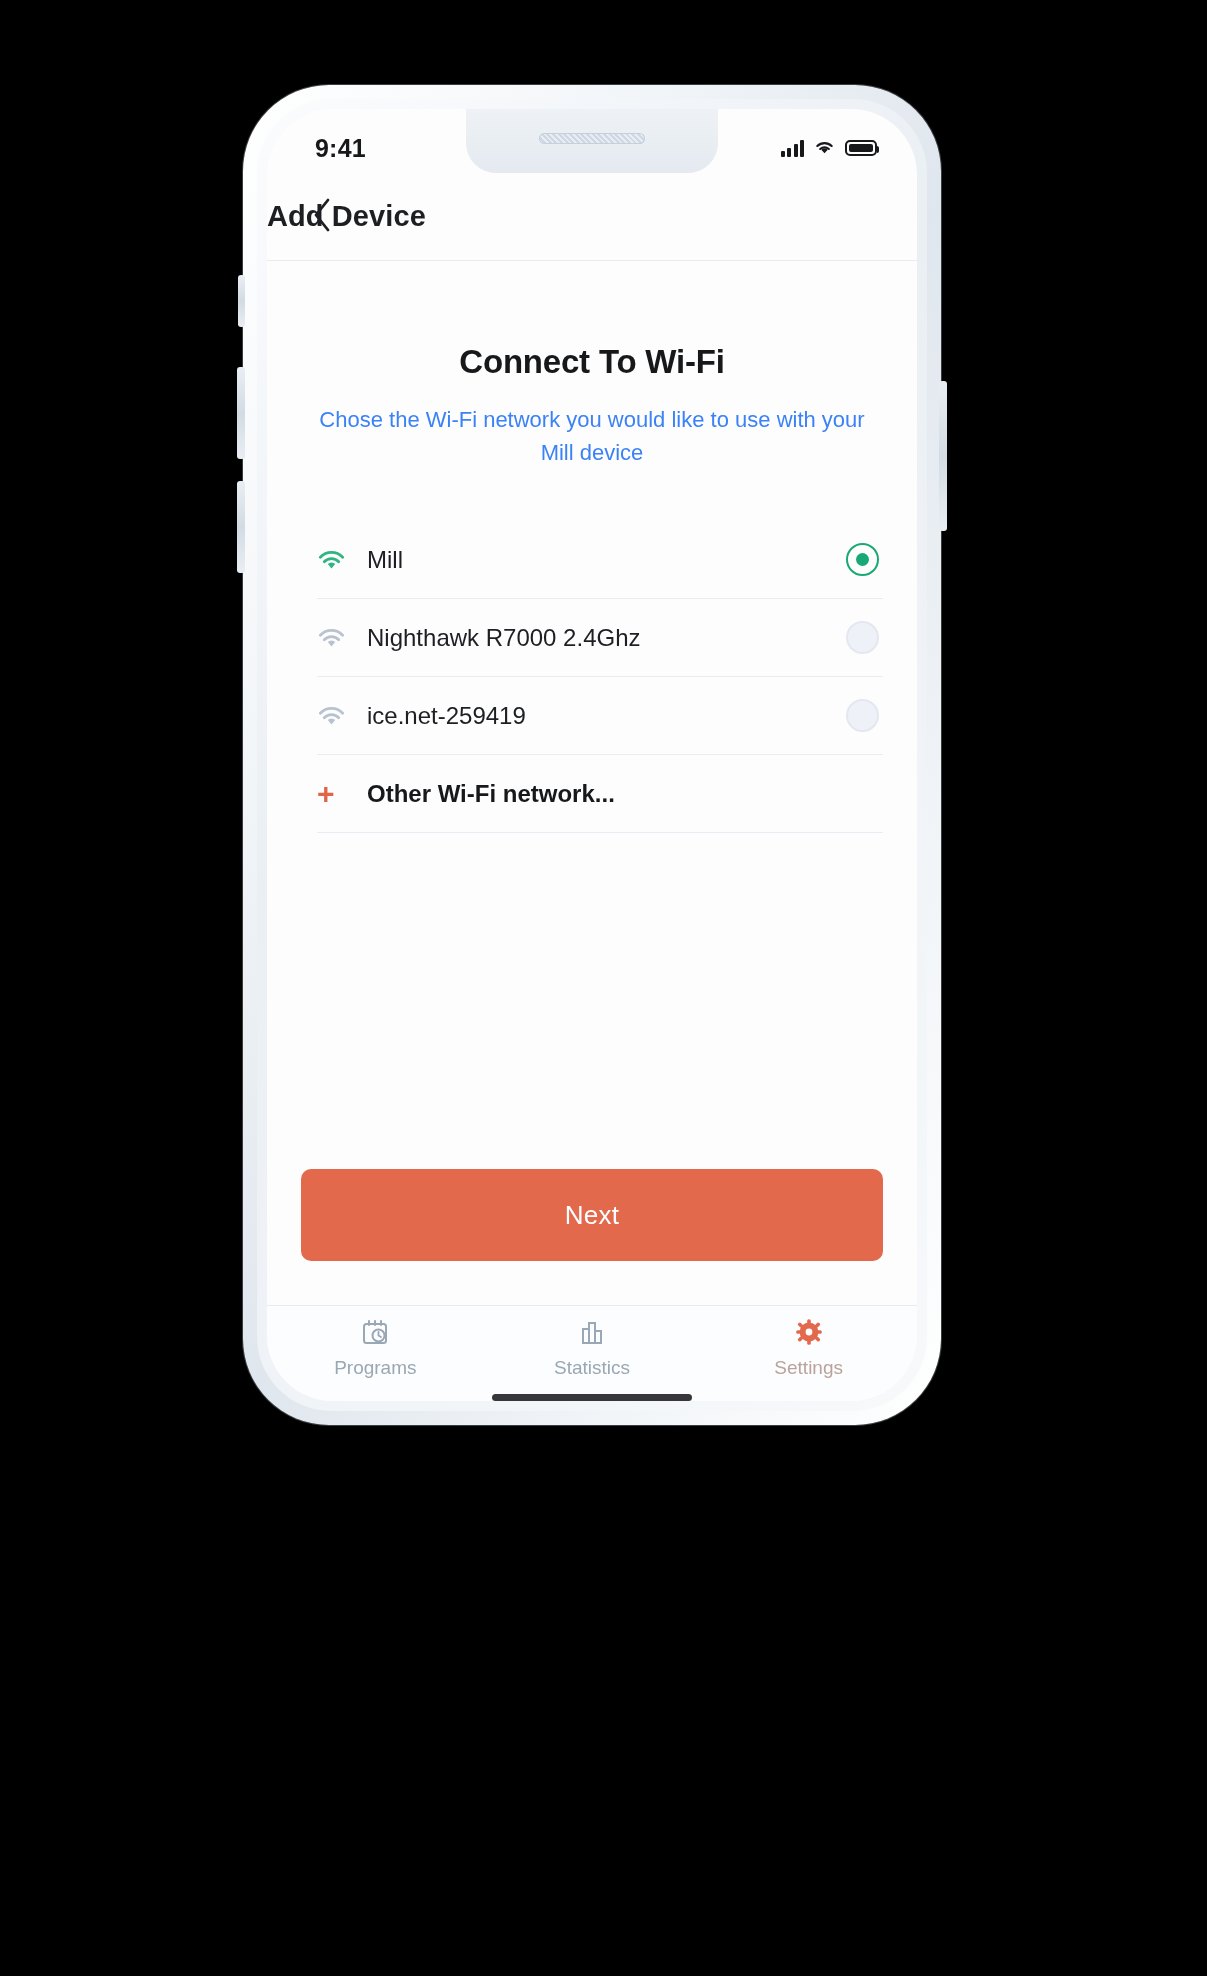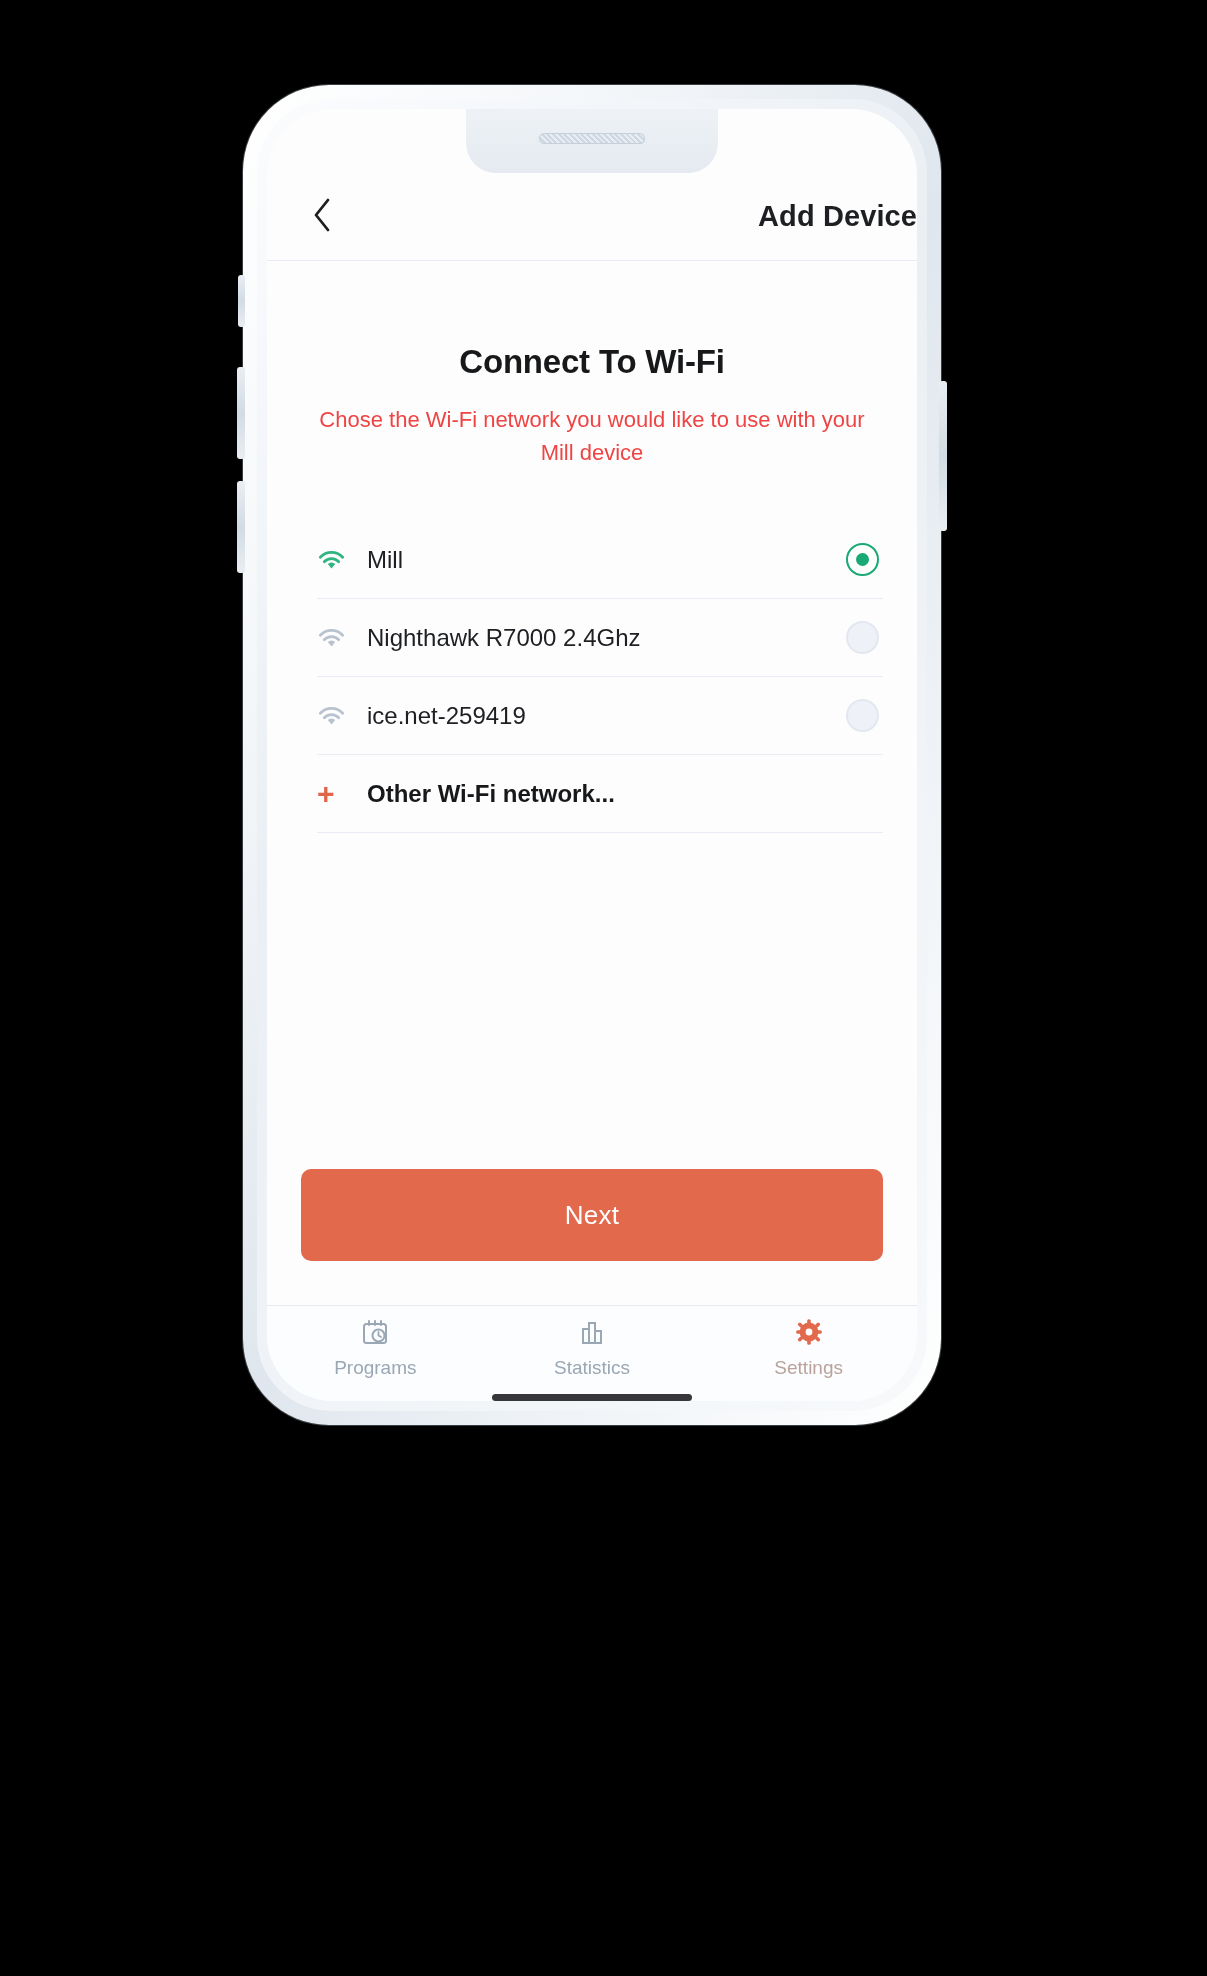"9:41" div { html: none -> <div> <div>9:41</div> <div> <div> <span></span> <span></span> <span></span> <span></span> </div> <span> <svg> <path></path> <path></path> <path></path> </svg> </span> <span> <span></span> <span></span> </span> </div> </div> }
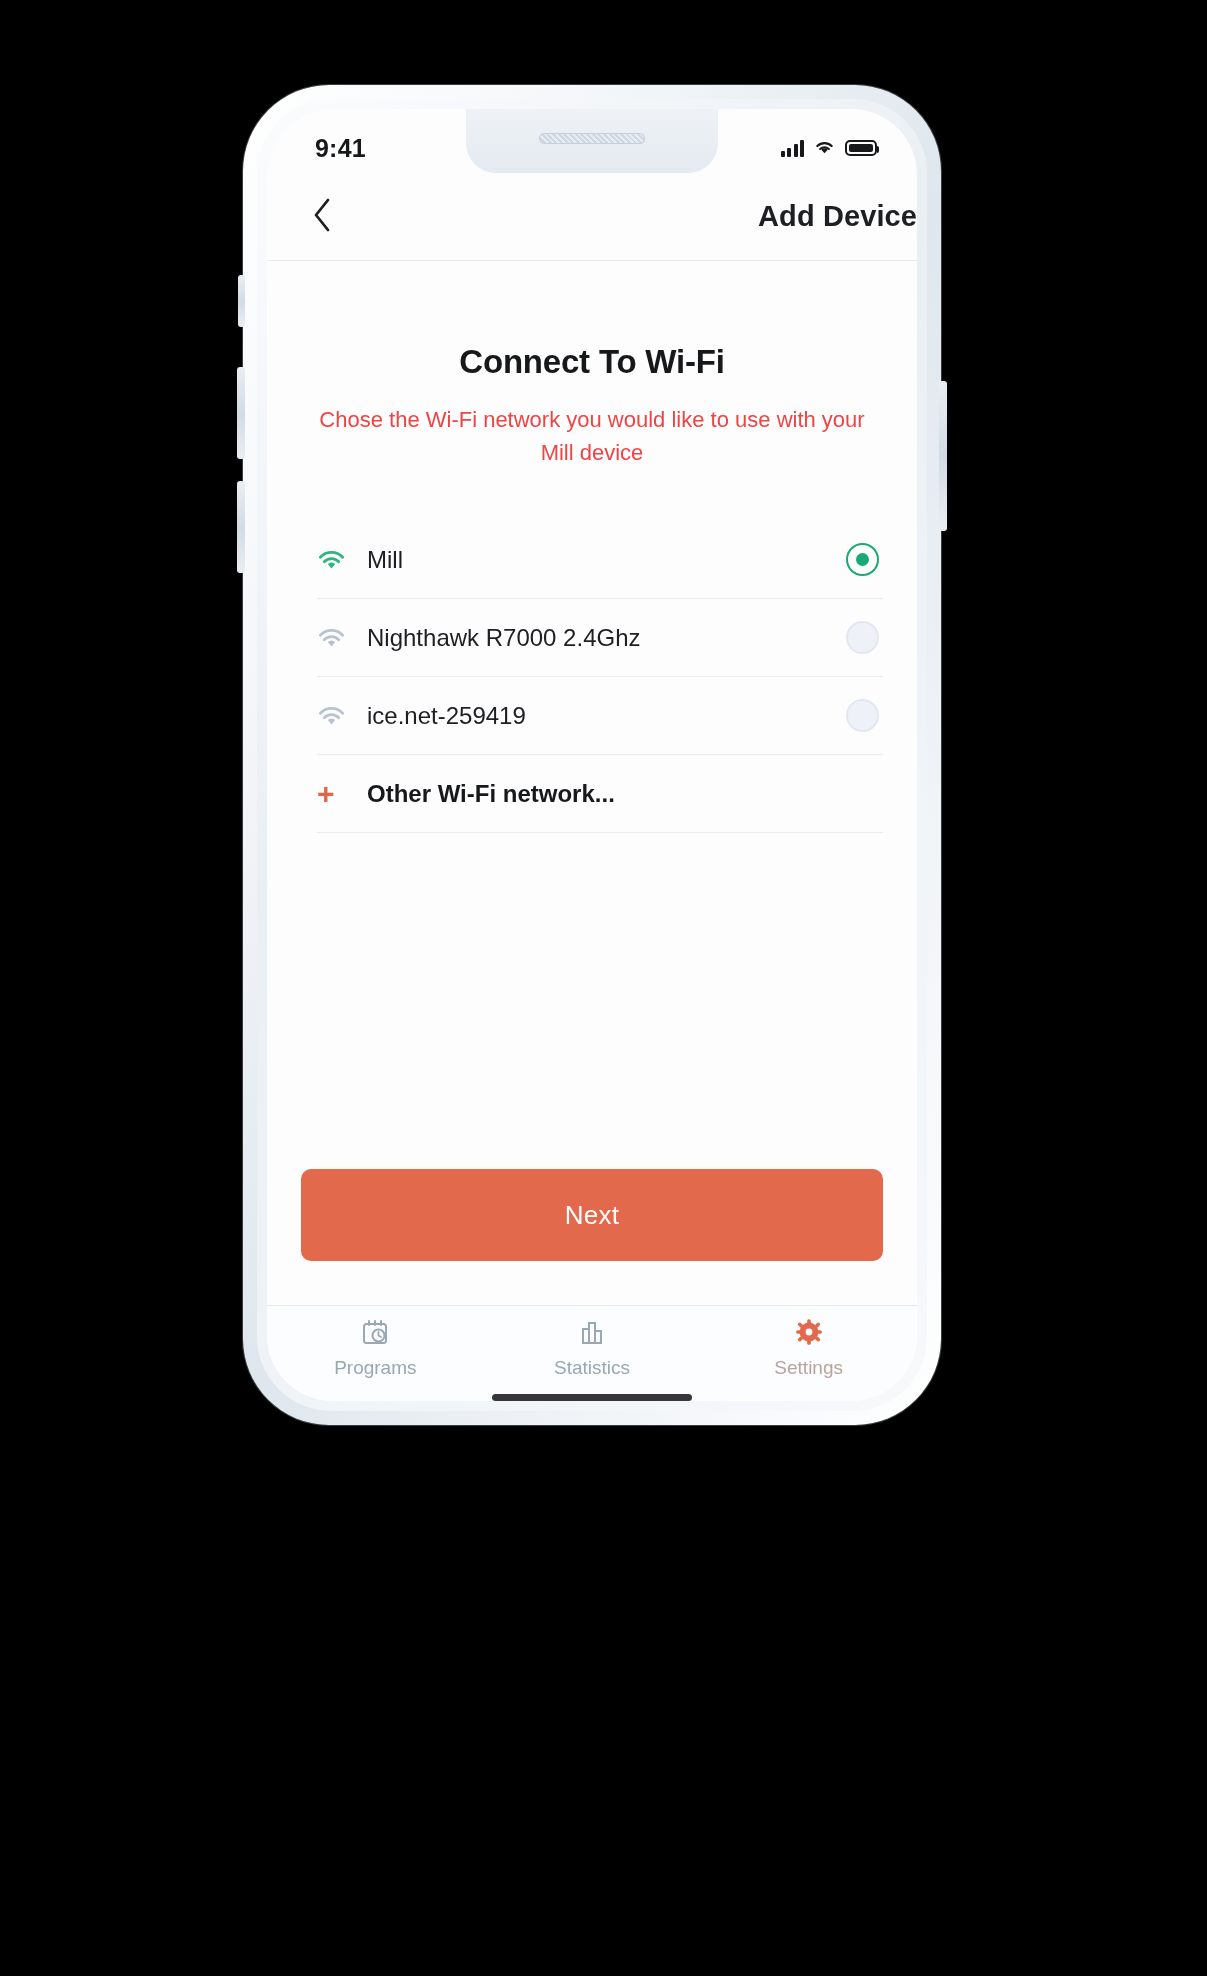"Add Device" #nav-title { text-align: right -> left }
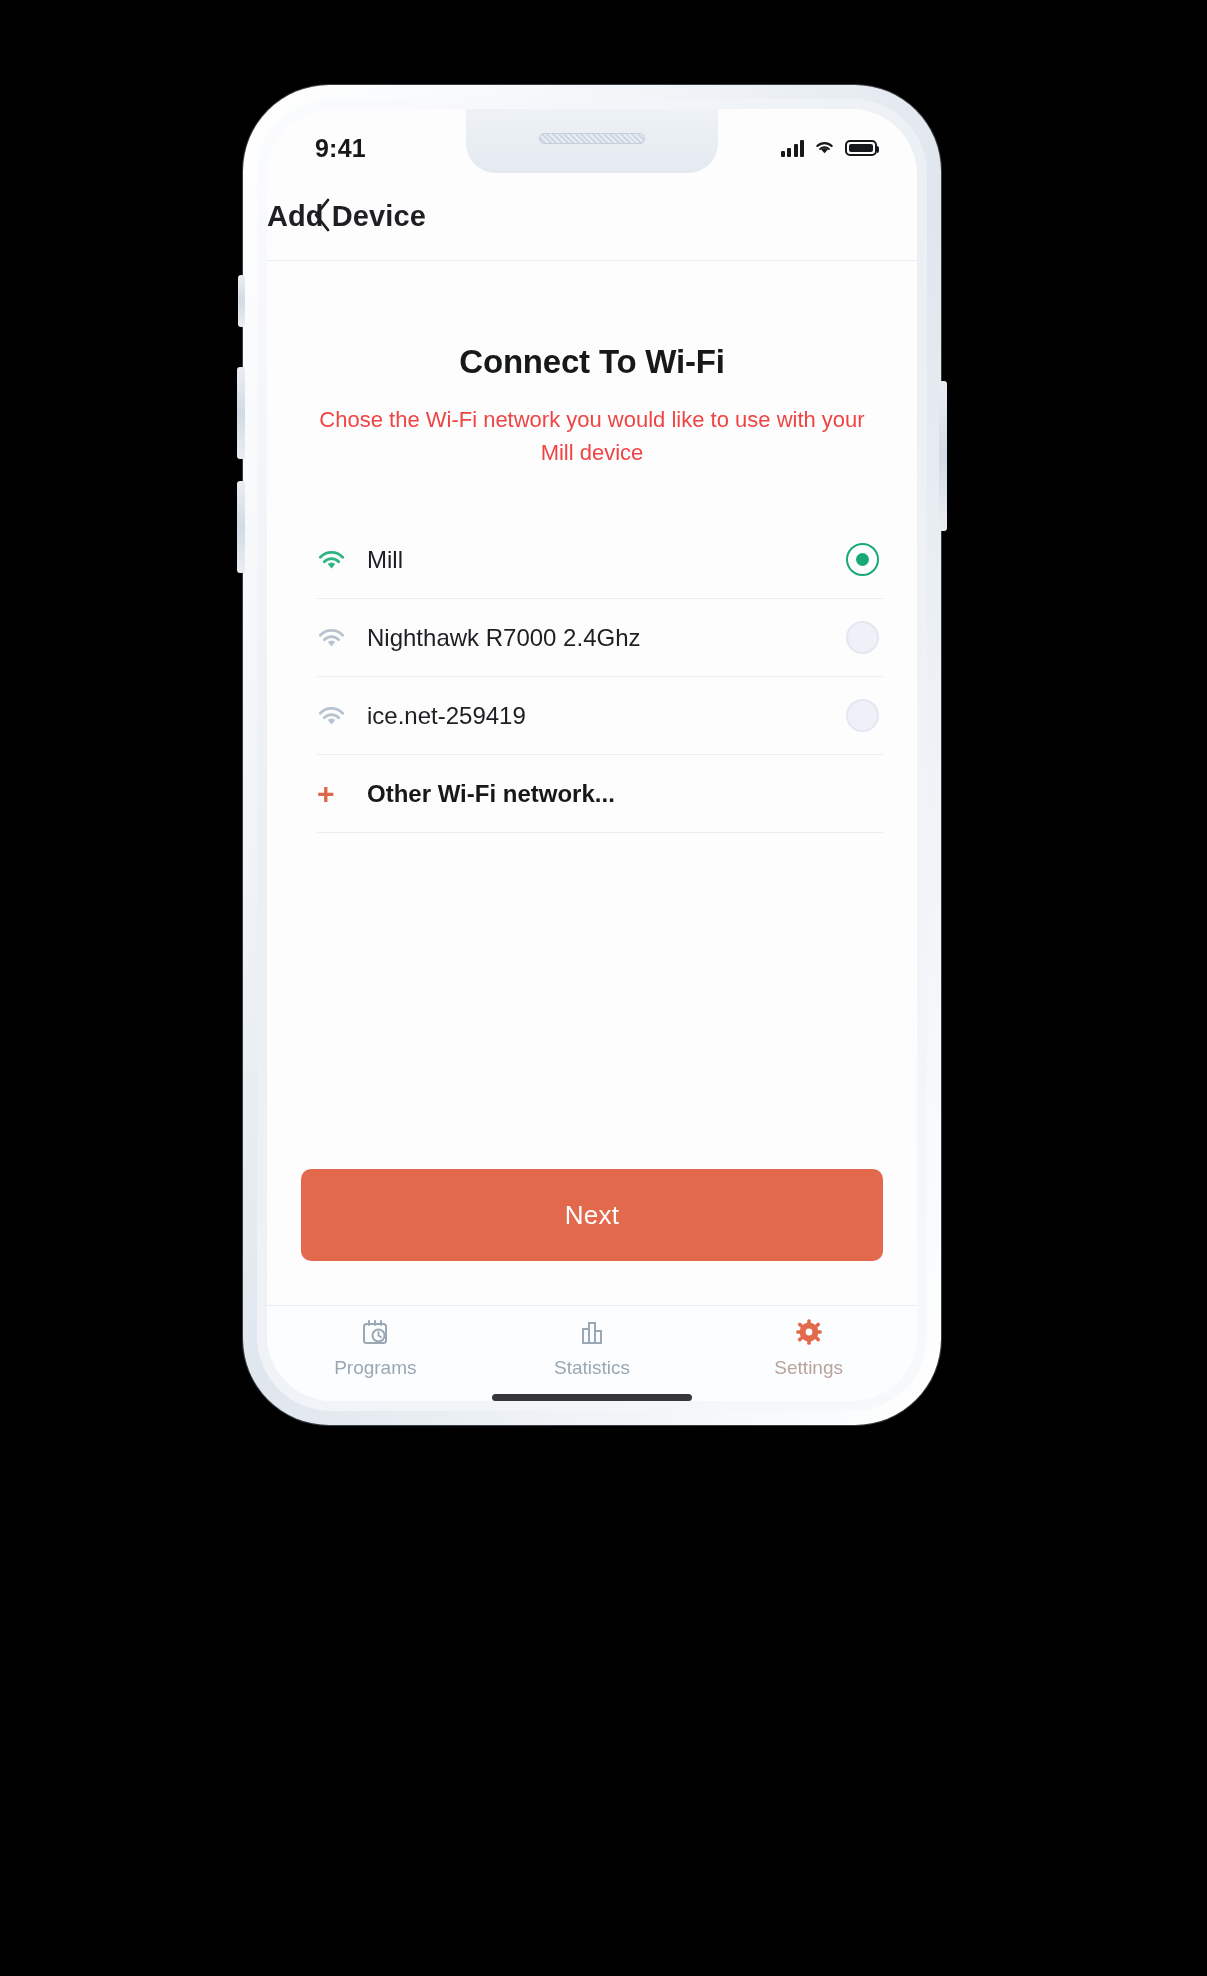"Chose the Wi-Fi network you" #subtitle { color: #ef4444 -> #3b82f6 }
